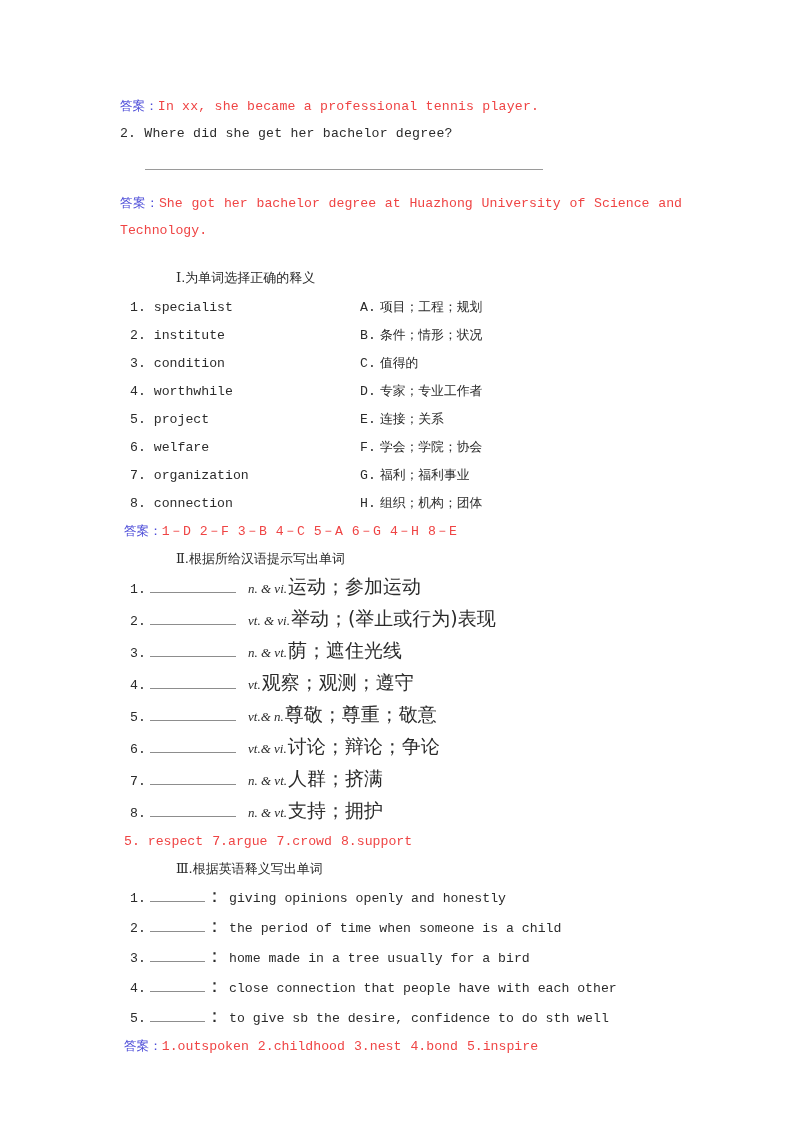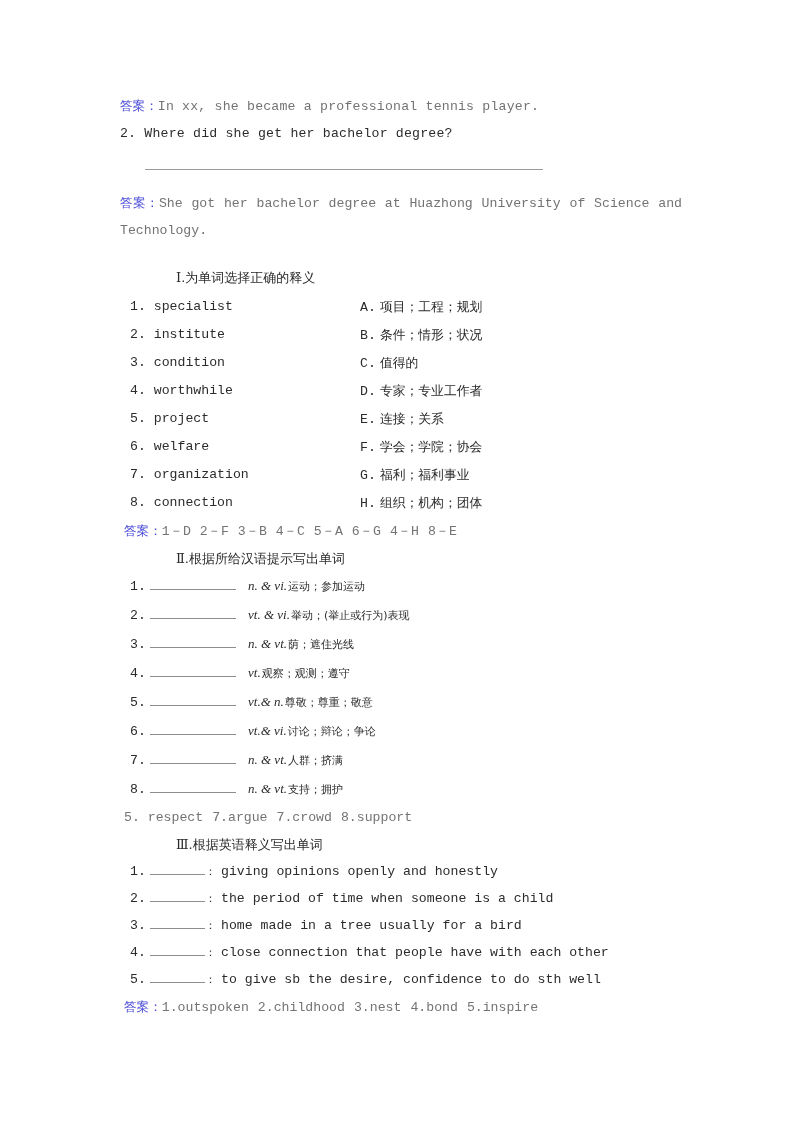"In xx, she became a" .ans-body { color: #737373 -> #ef4444 }
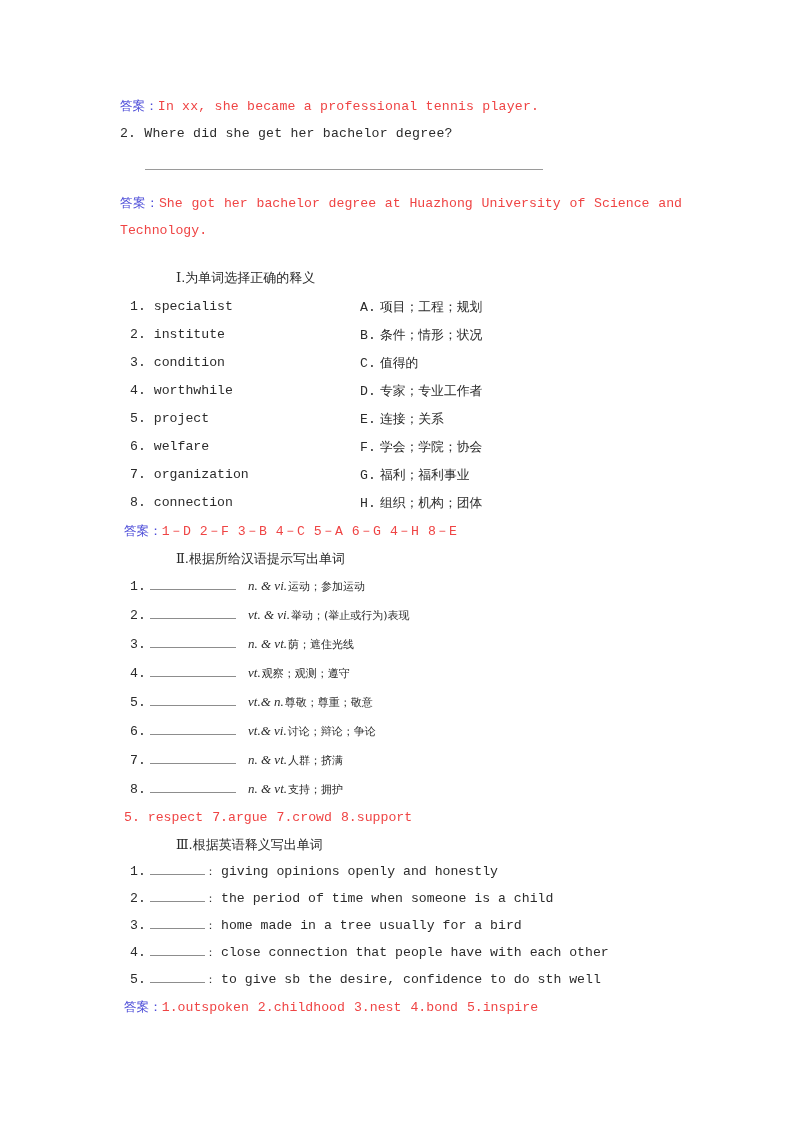"1. specialist" .match-row { align-items: none -> center }
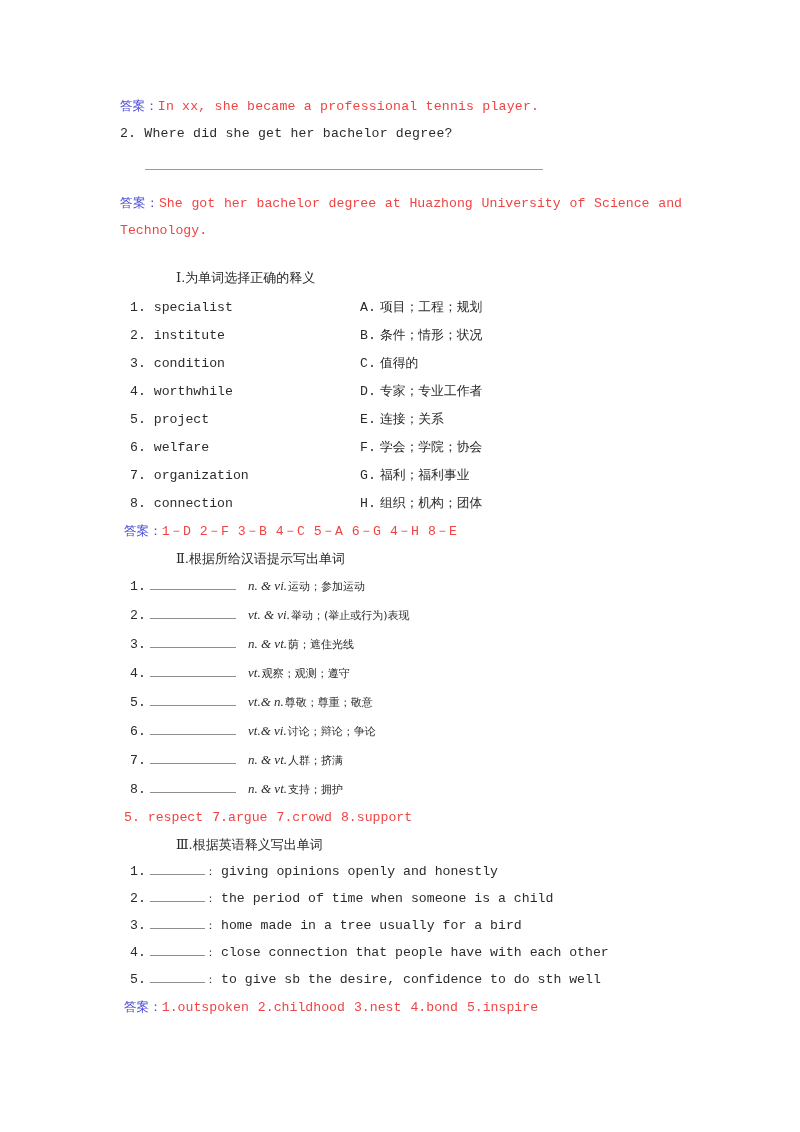"运动；参加运动" .cn { font-size: 11px -> 19px }
